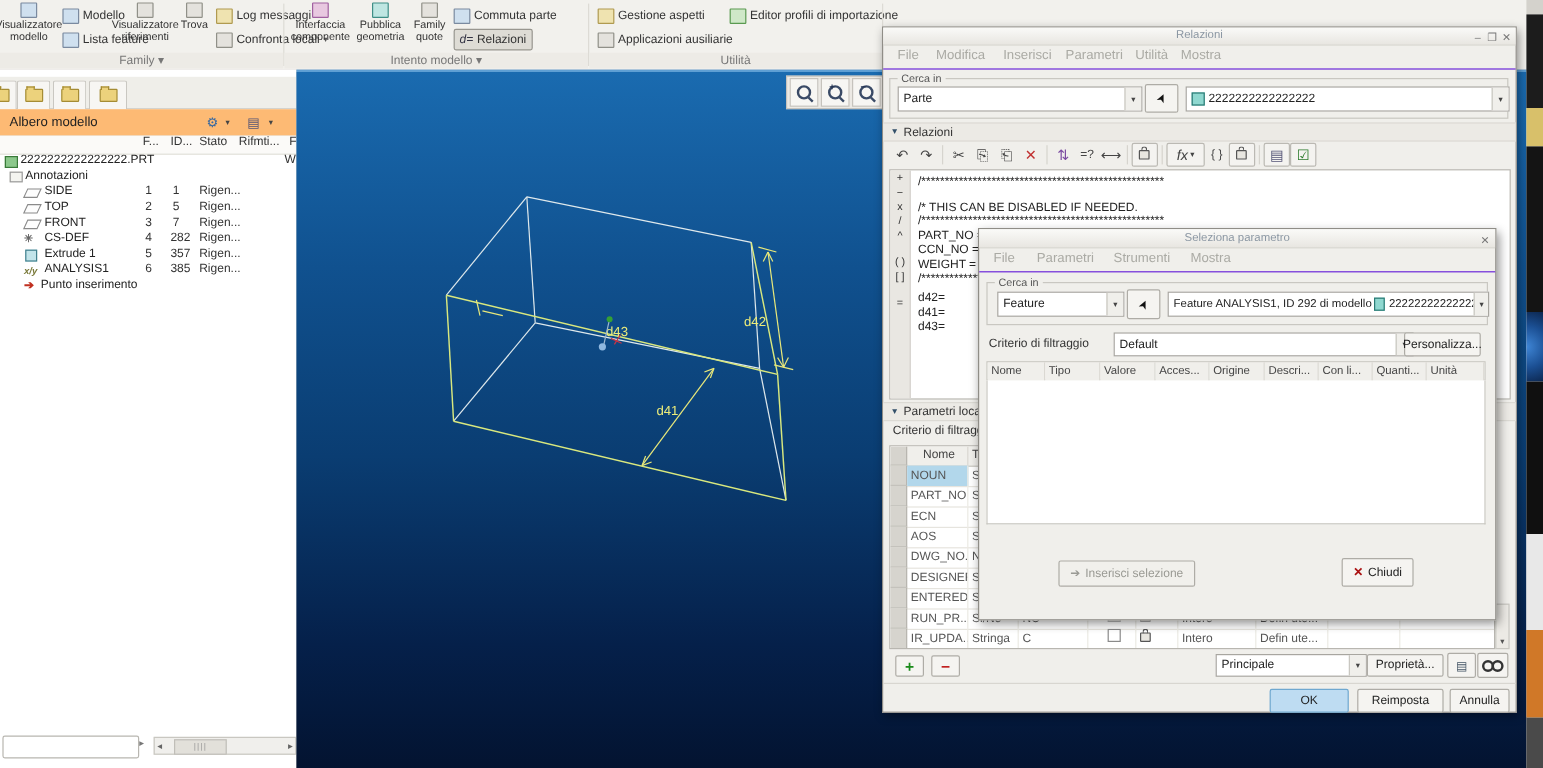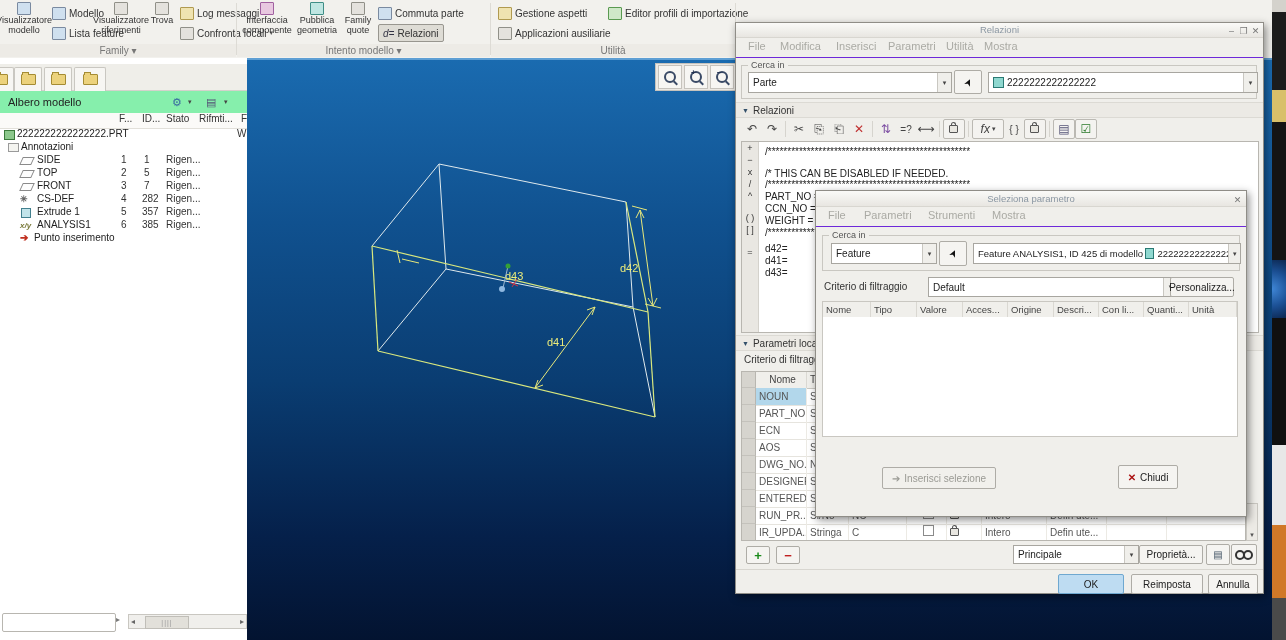"Albero modello" .treehdr { background: #86efac -> #fdba74 }
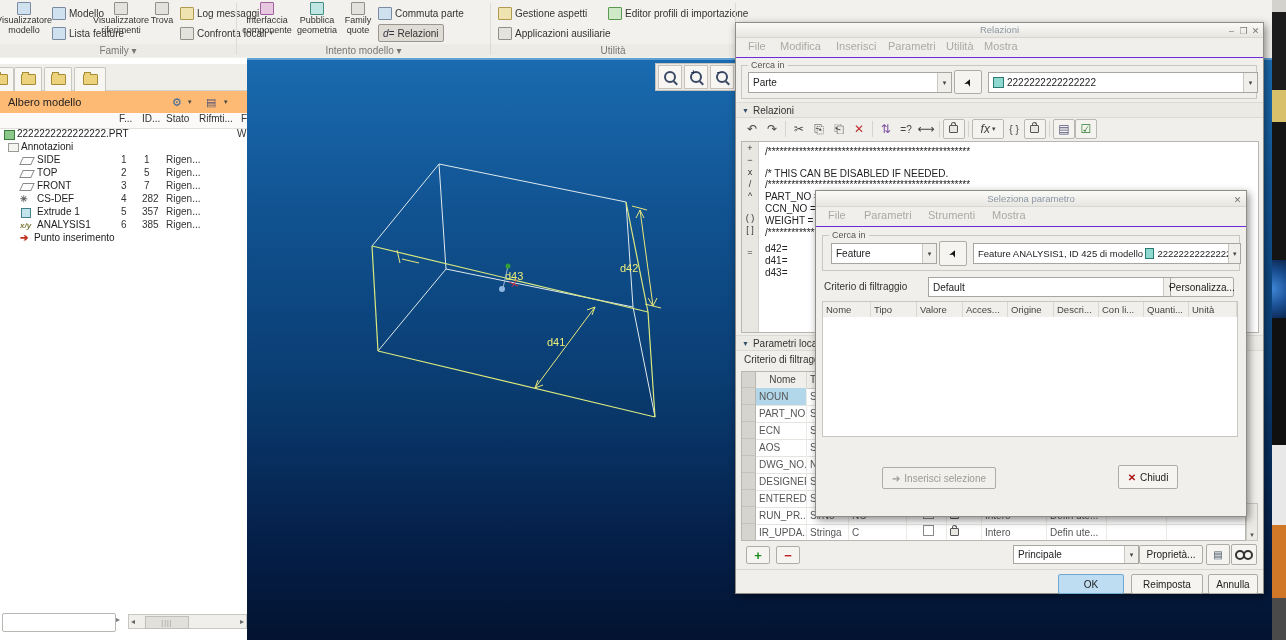"Feature ANALYSIS1, ID 425 di" span { text: 425 -> 292 }
